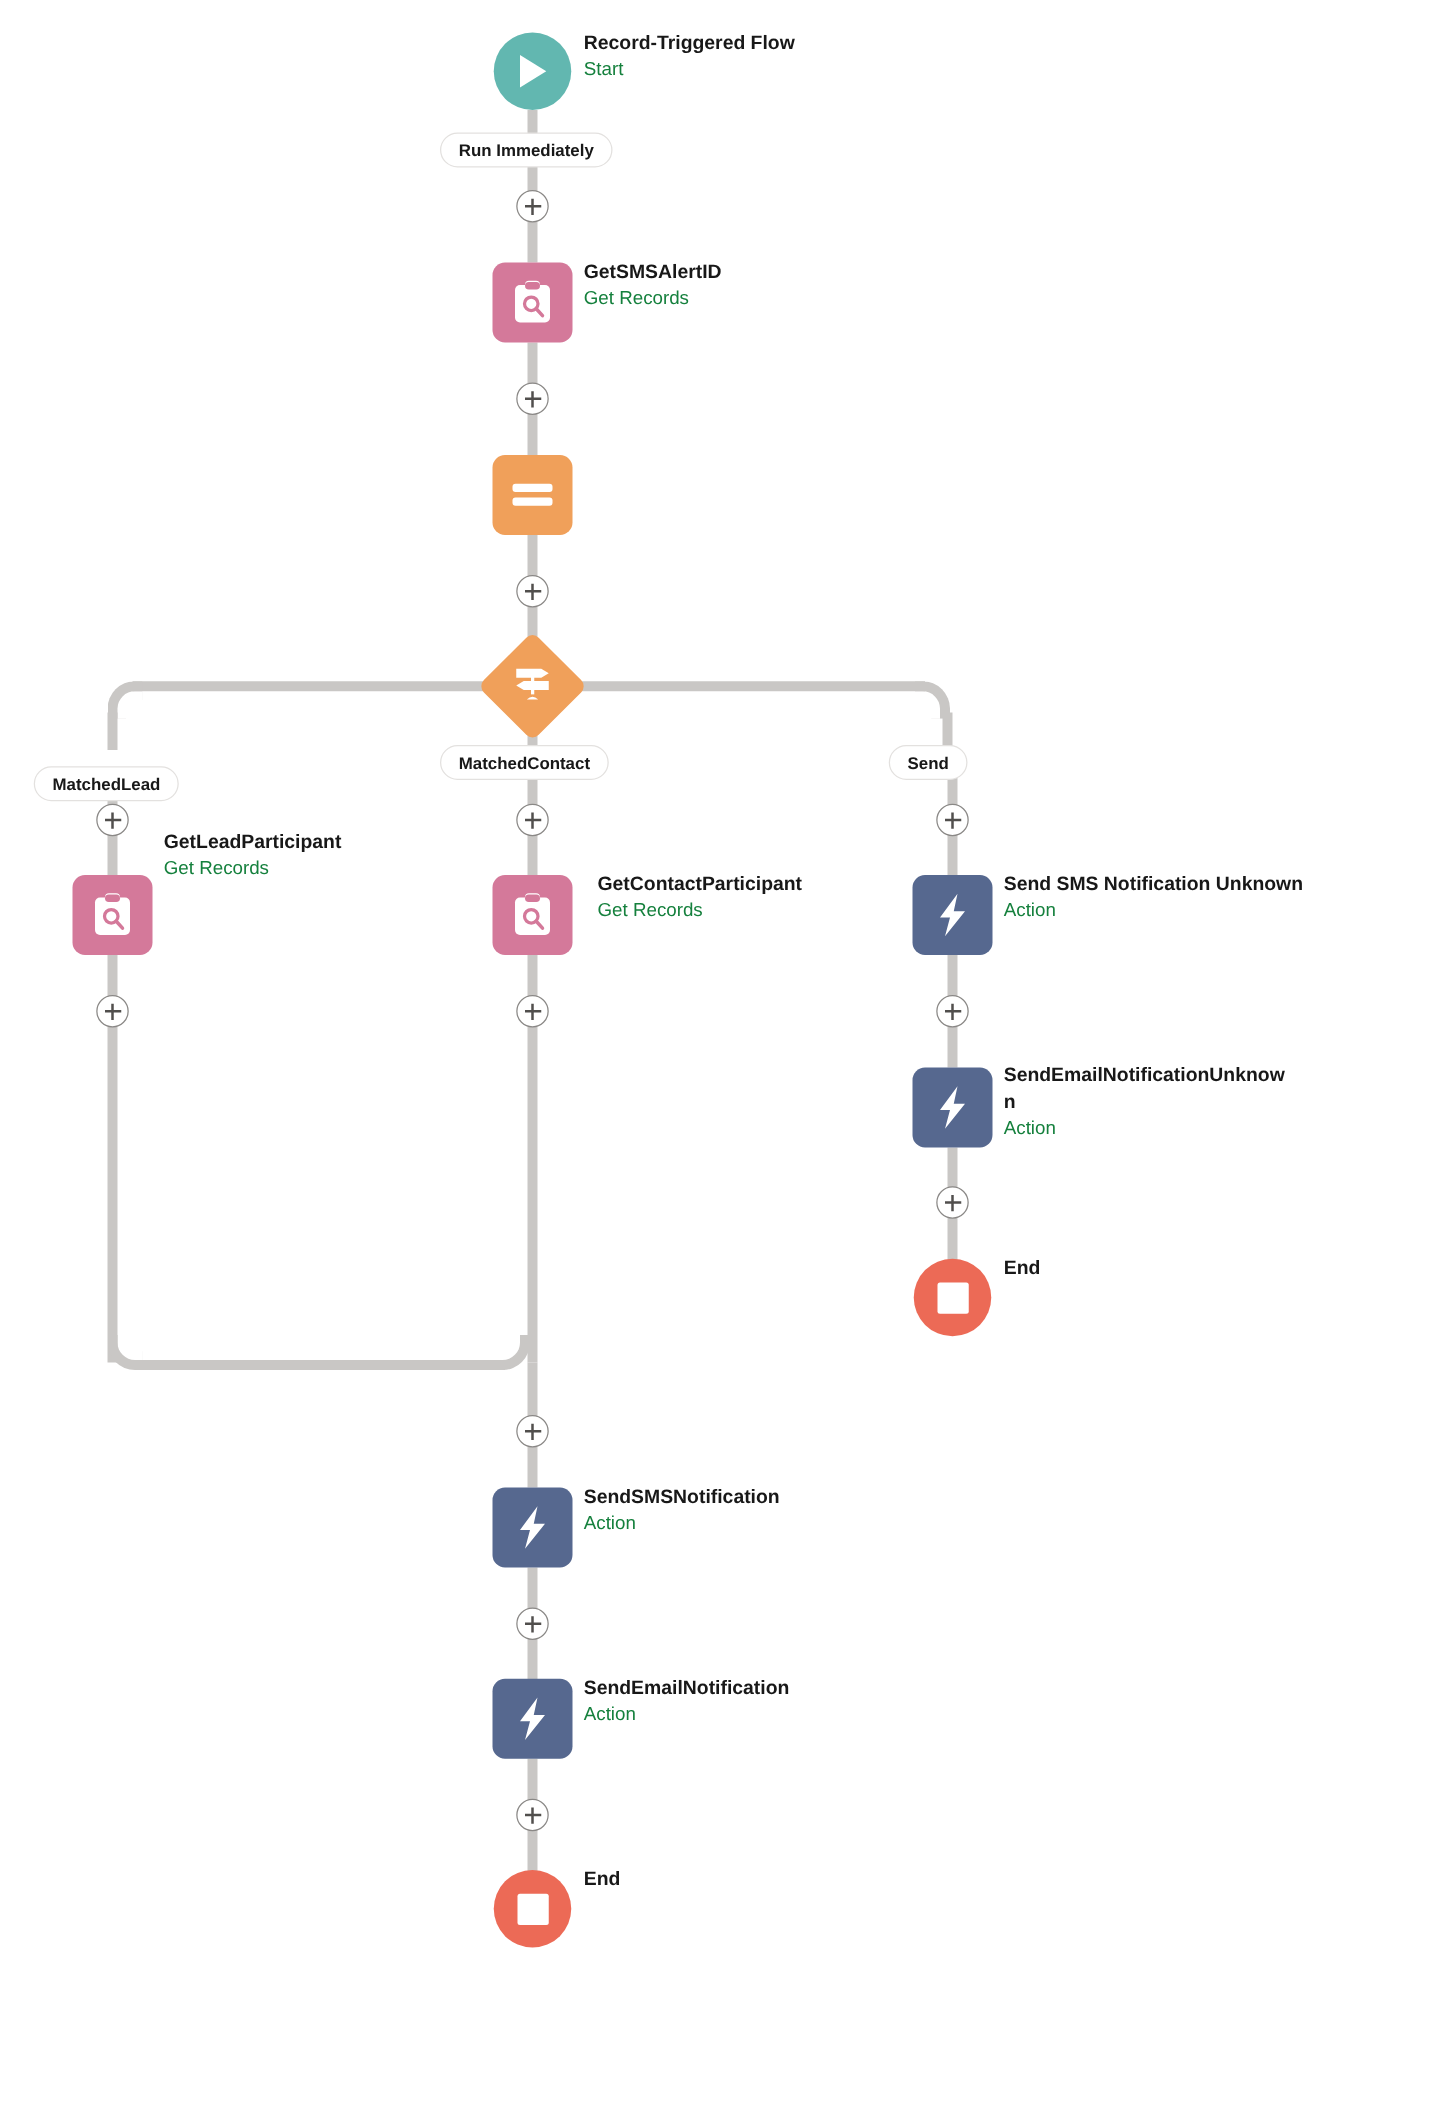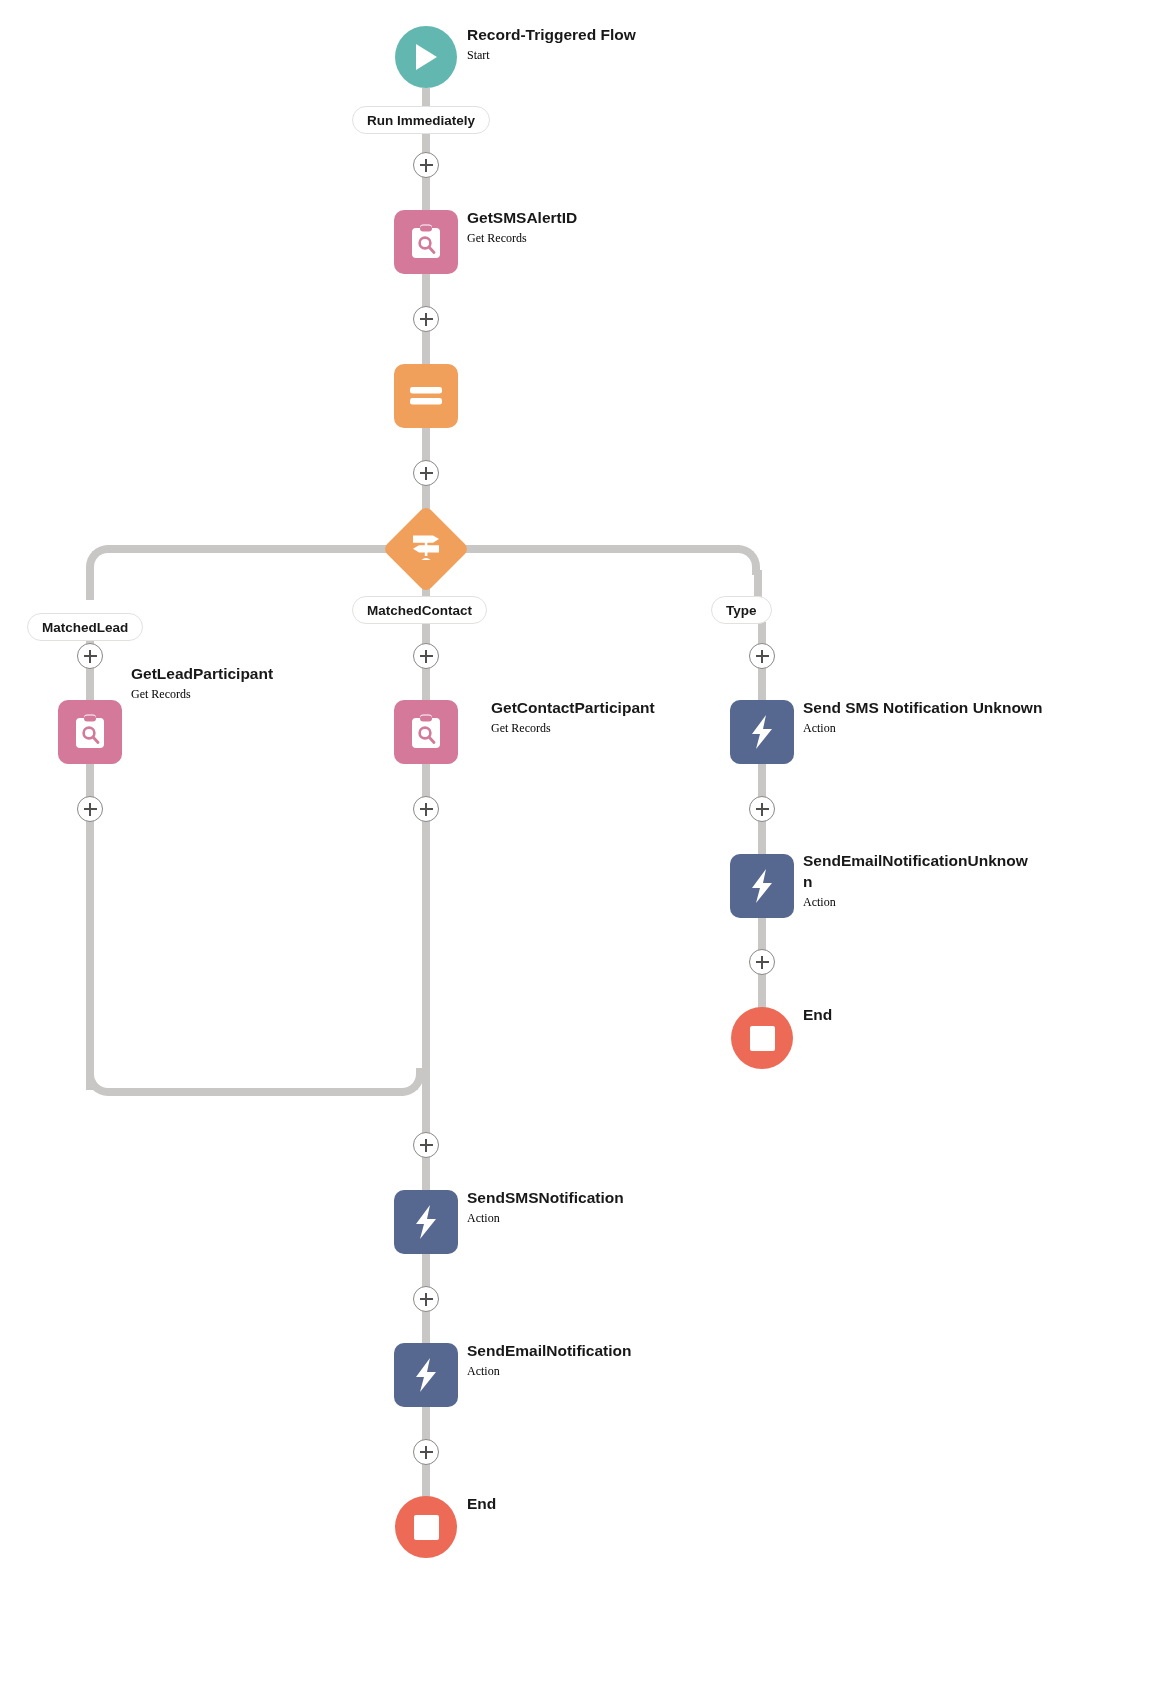"Start" .nlabel .nsub { color: #000000 -> #15803d; font-family: Liberation Serif, serif -> none; font-size: 12px -> 15px }
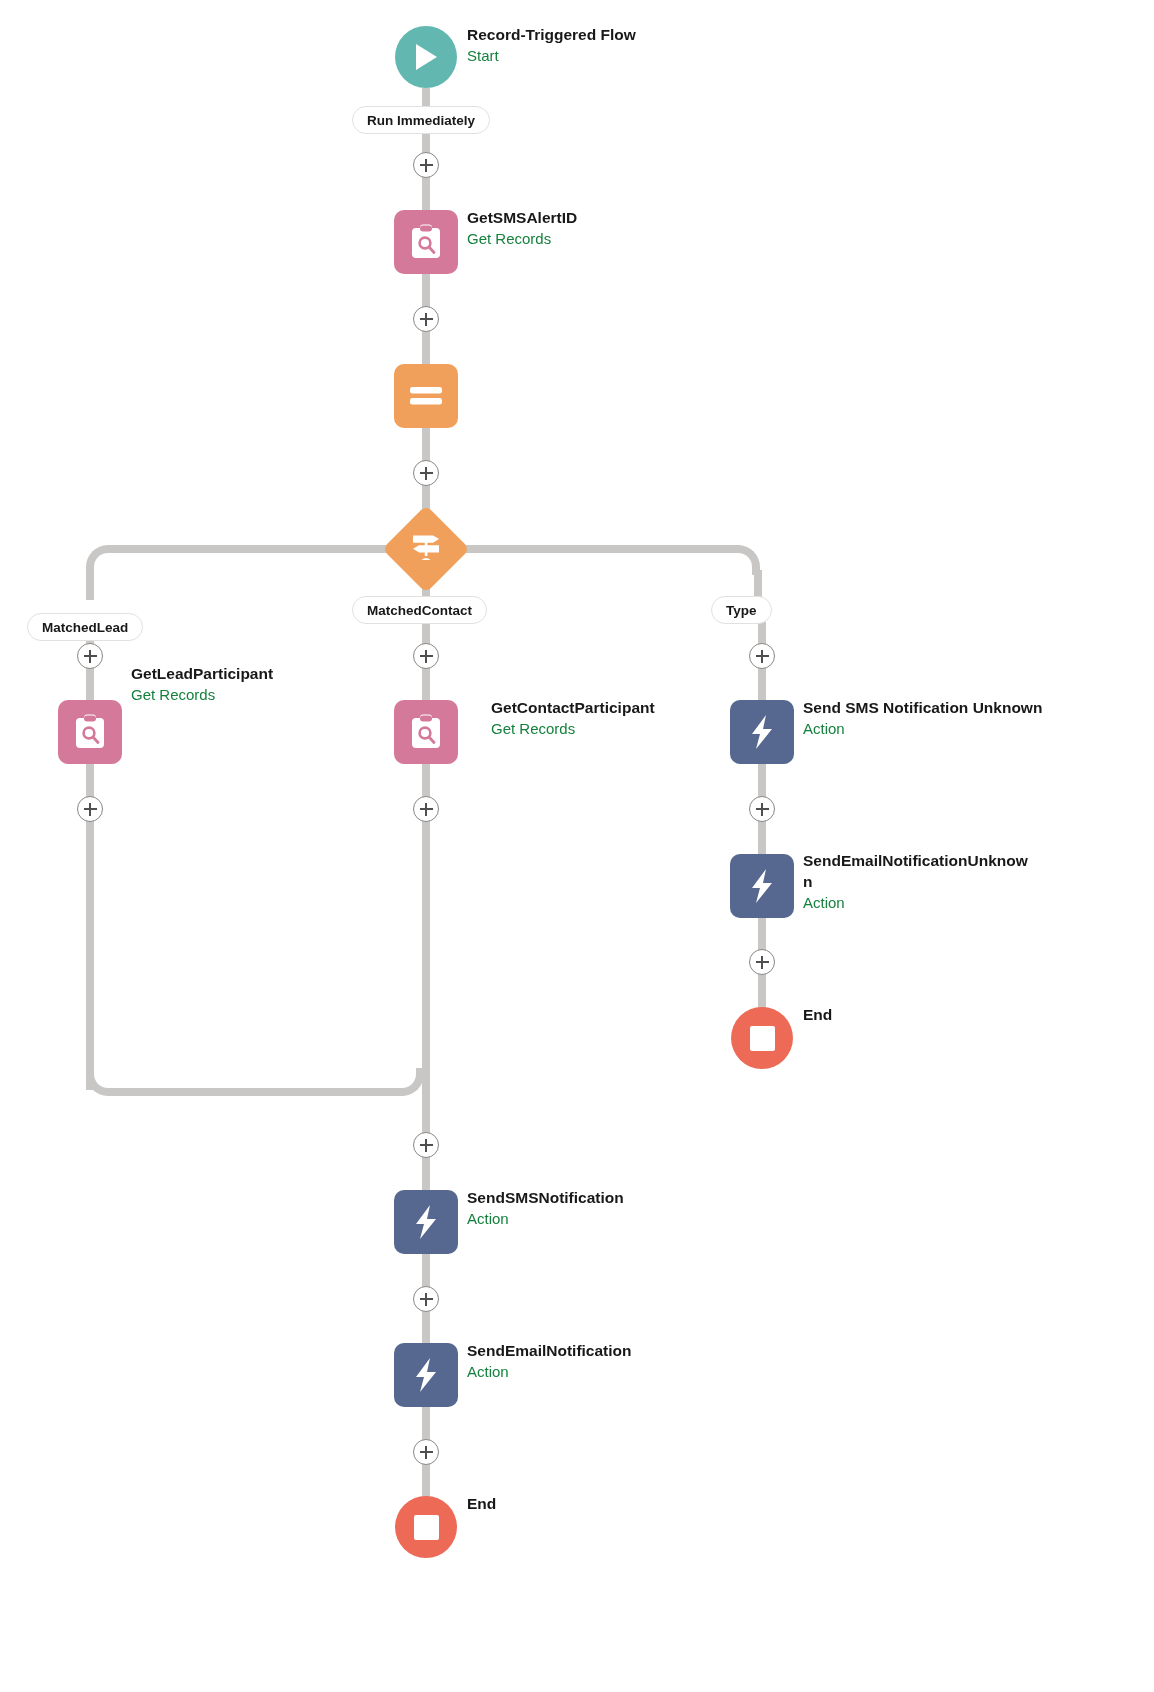"Type" span { text: Type -> Send }
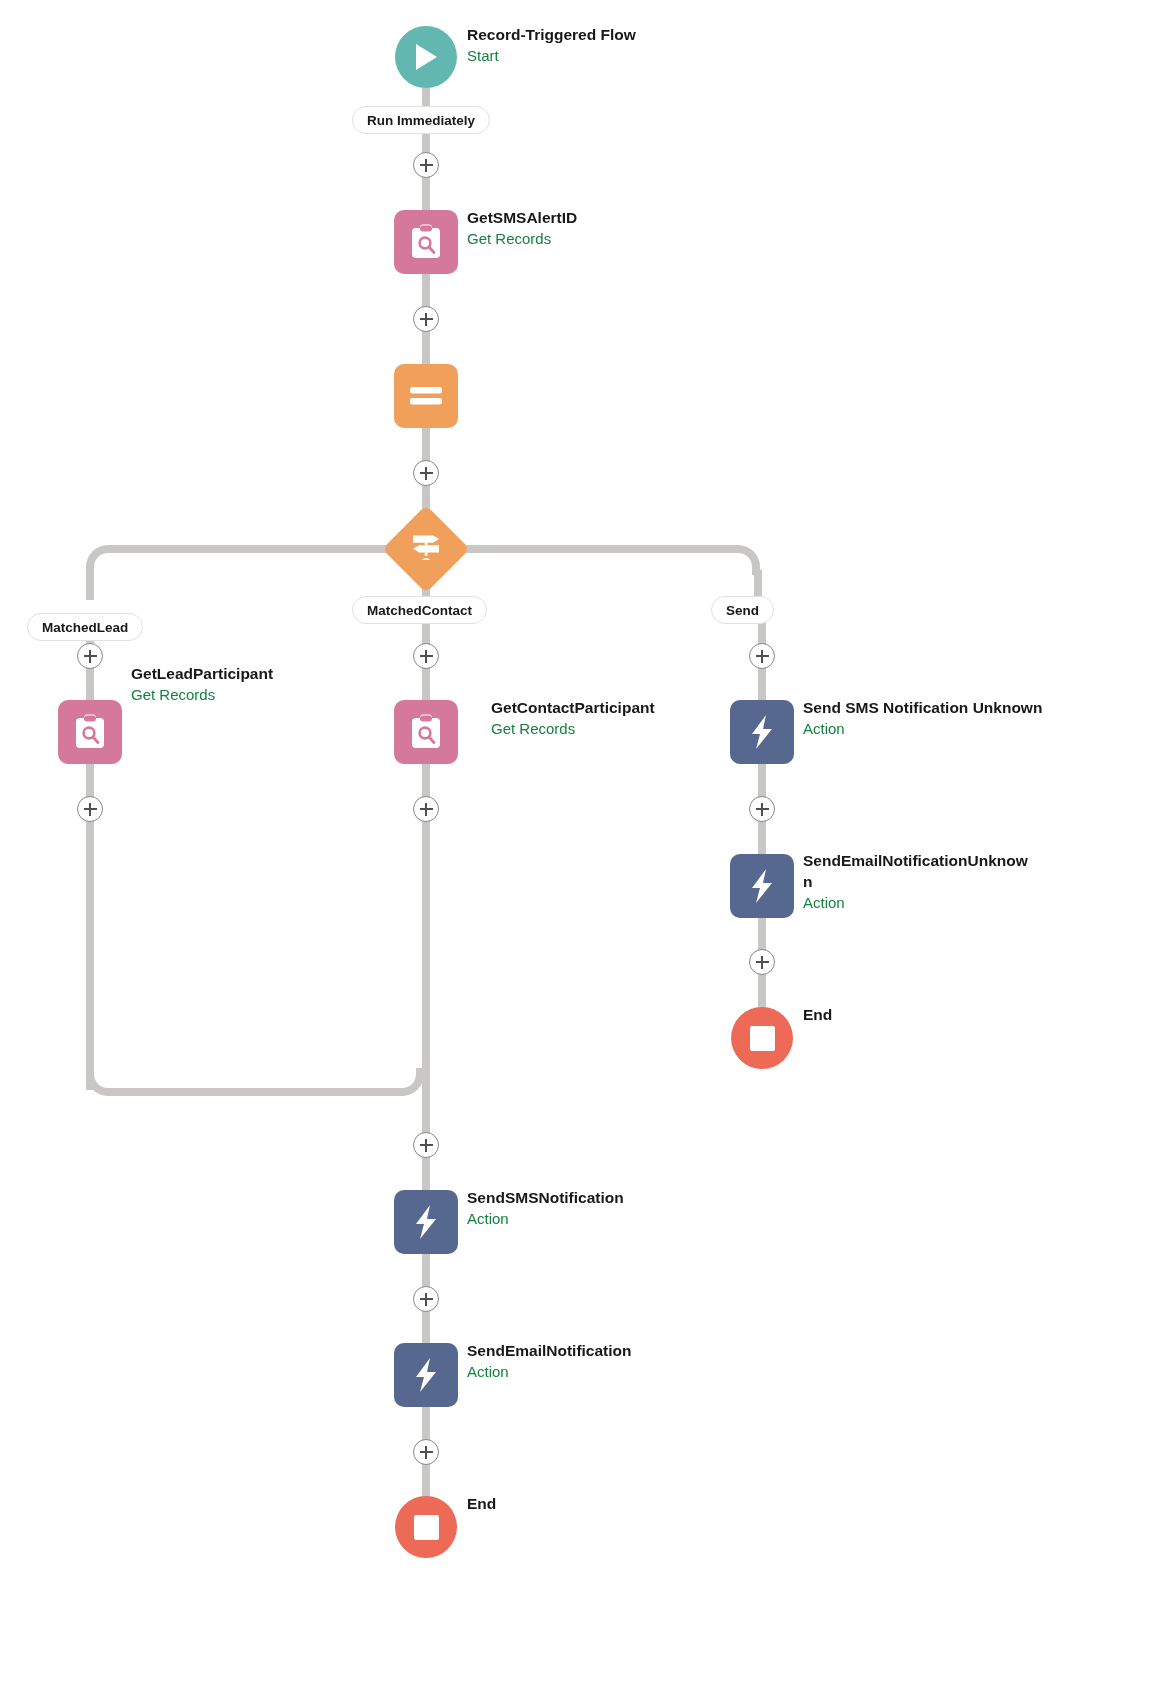"GetContactParticipant" div.nlabel { left: 491px -> 478px }
